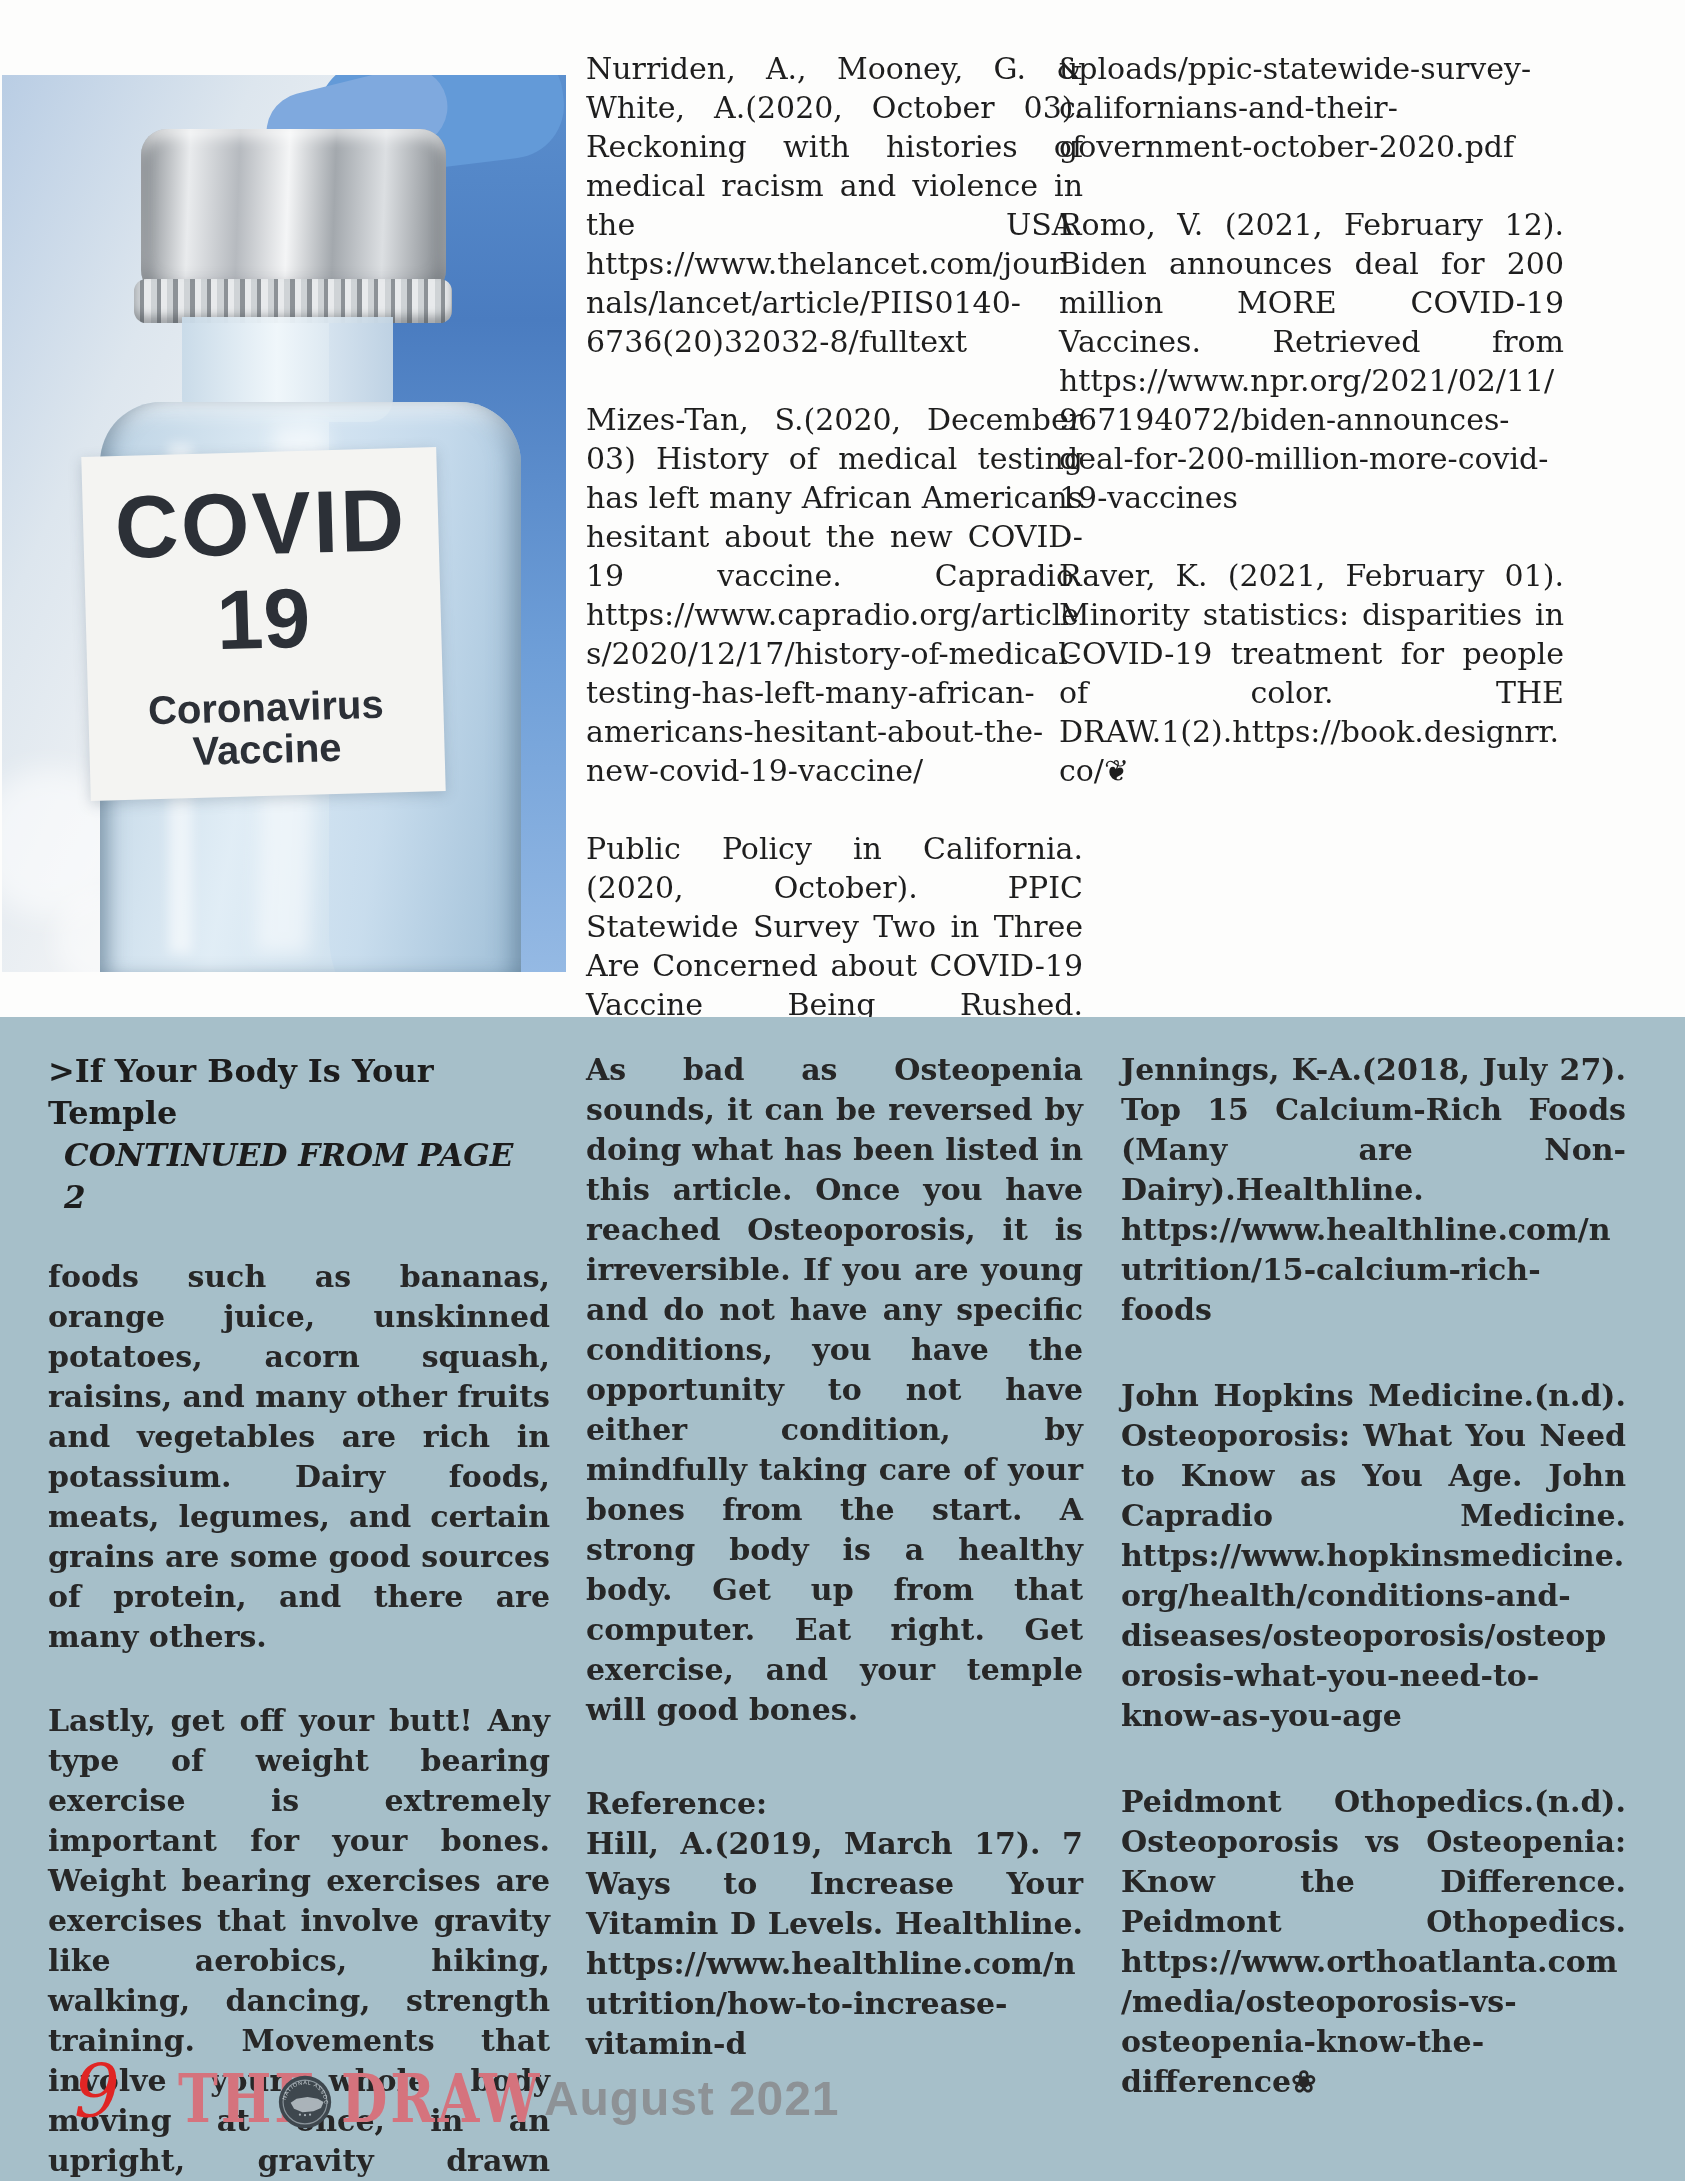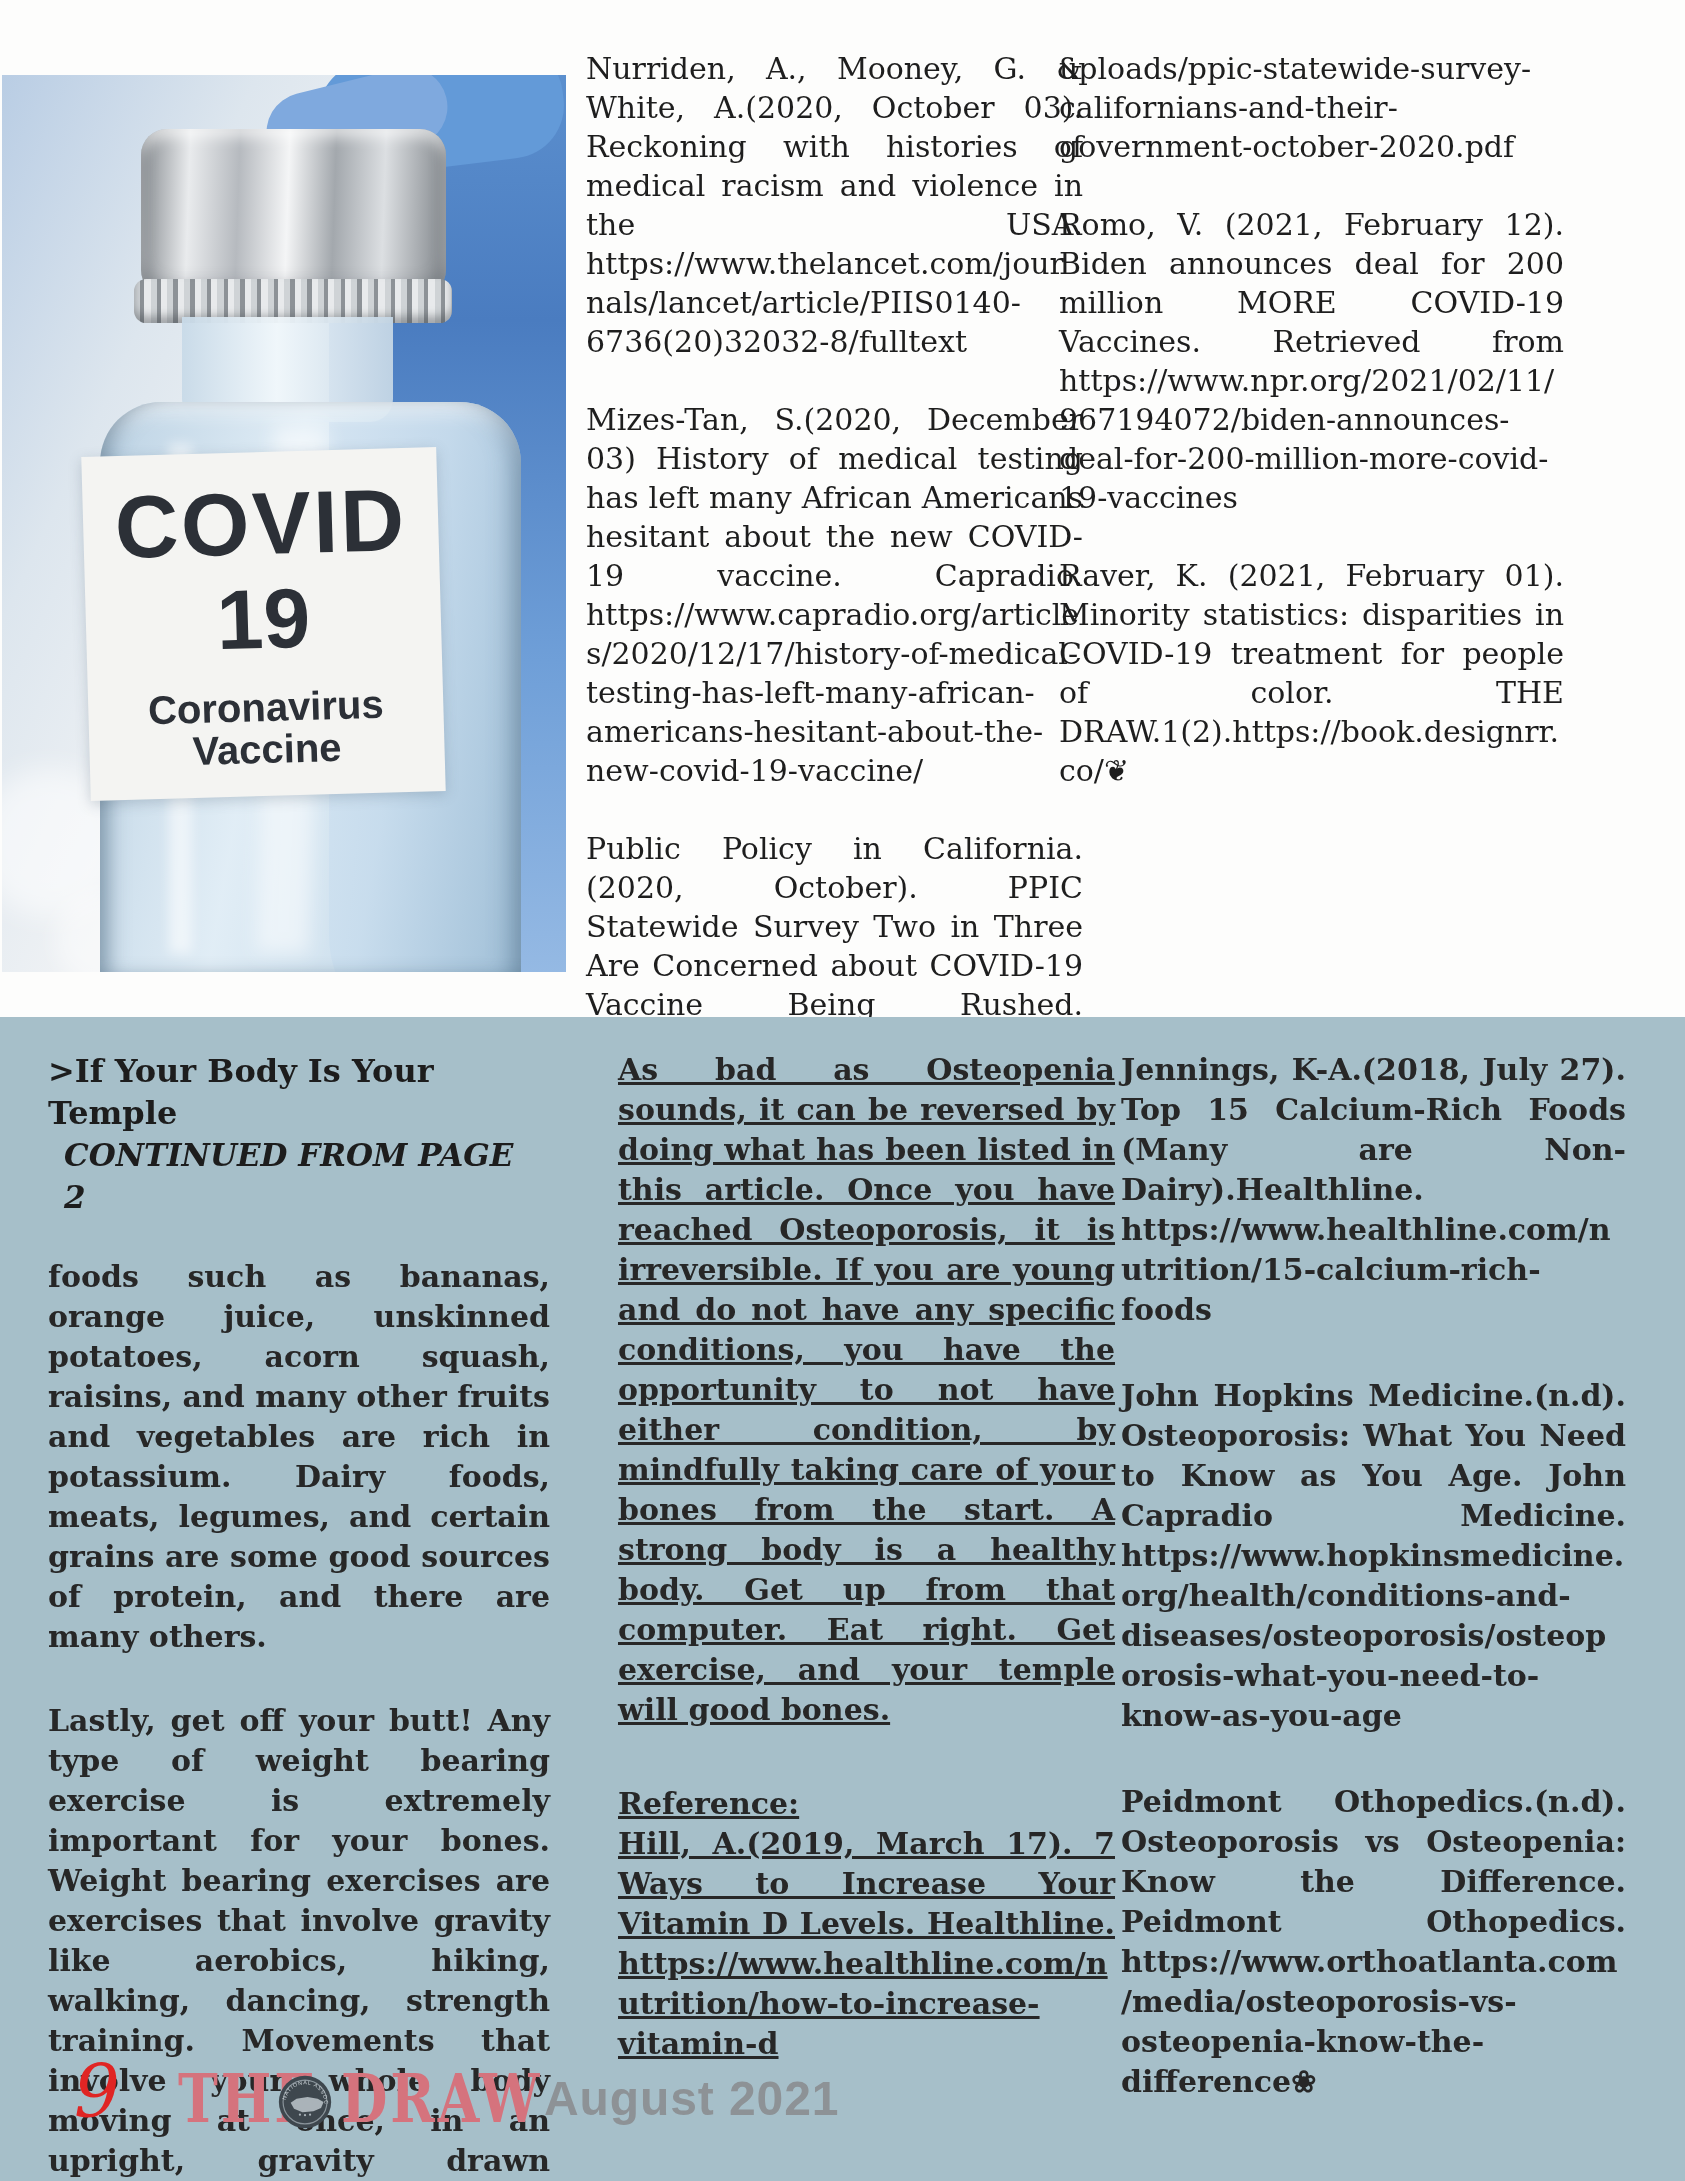"As bad as Osteopenia sounds," .botcol-2 { left: 618px -> 586px; text-decoration: underline -> none }
